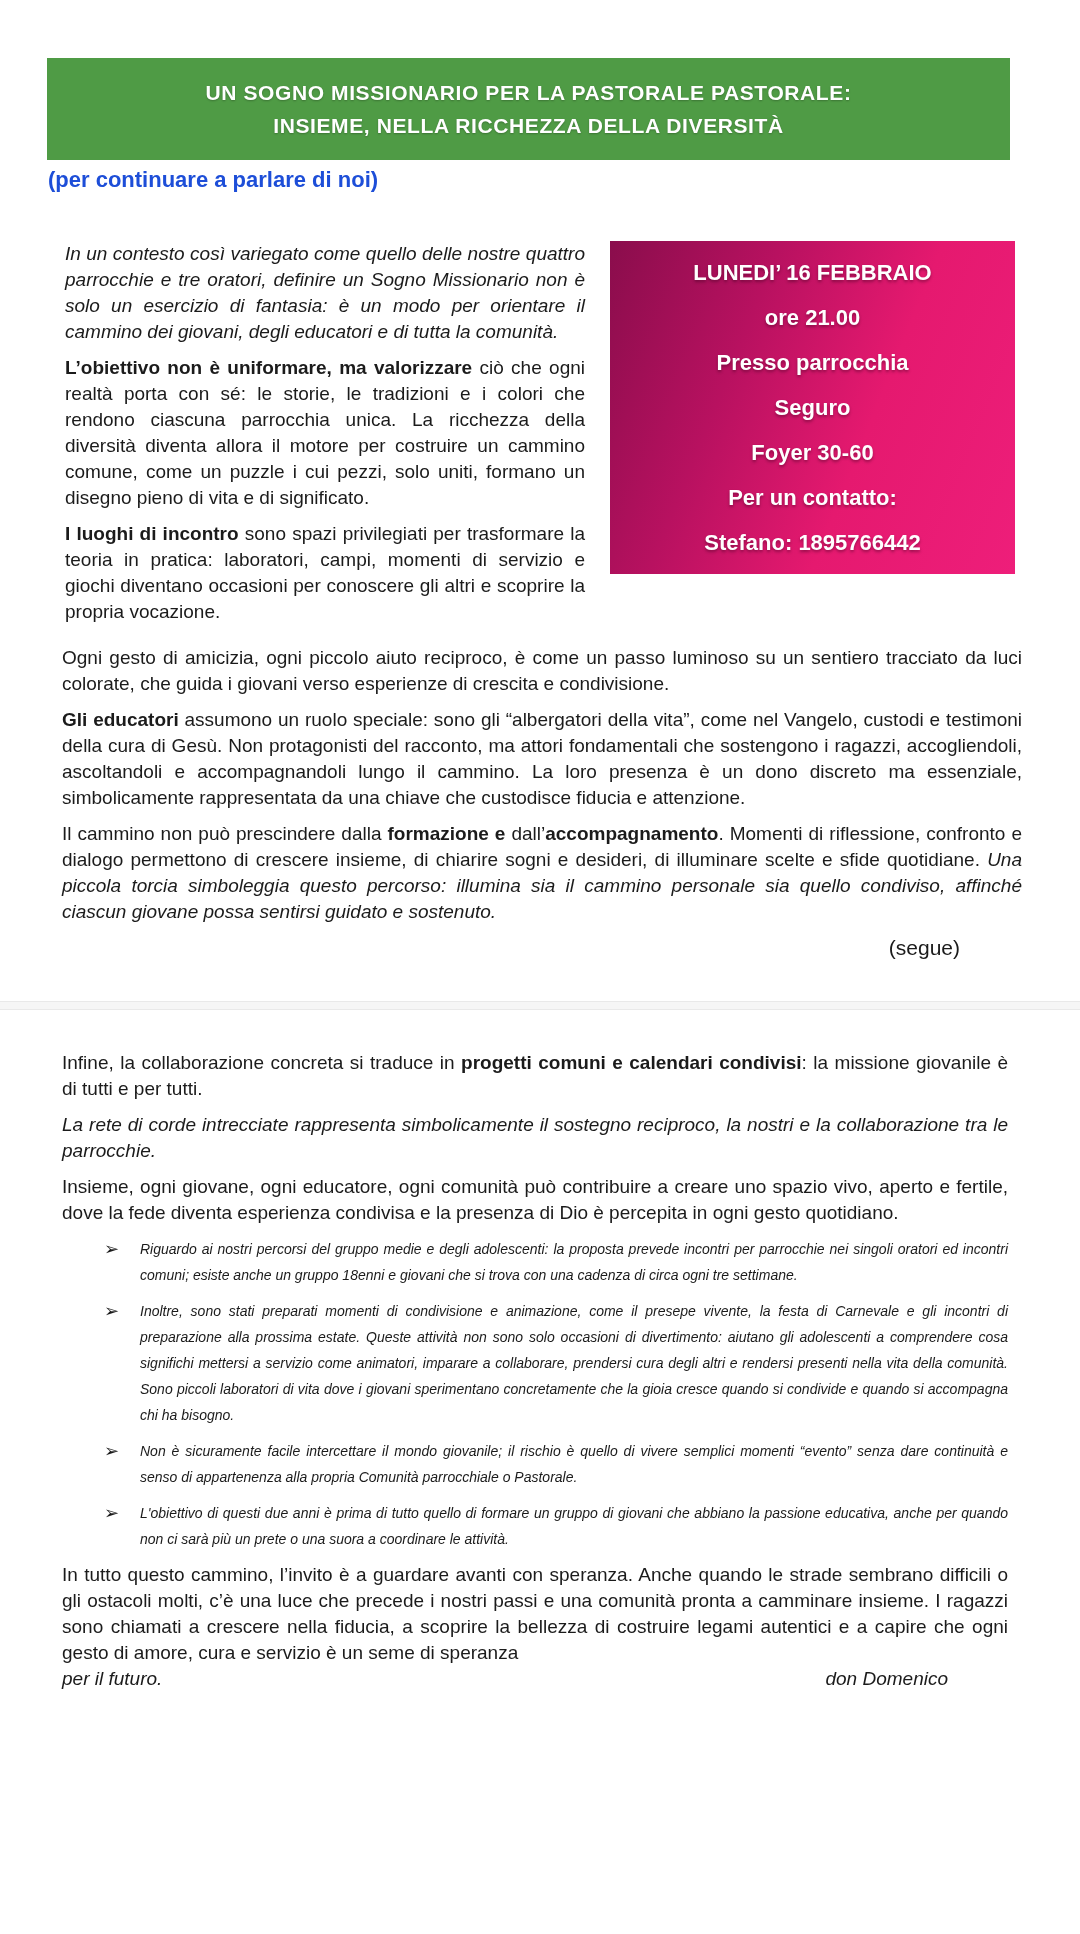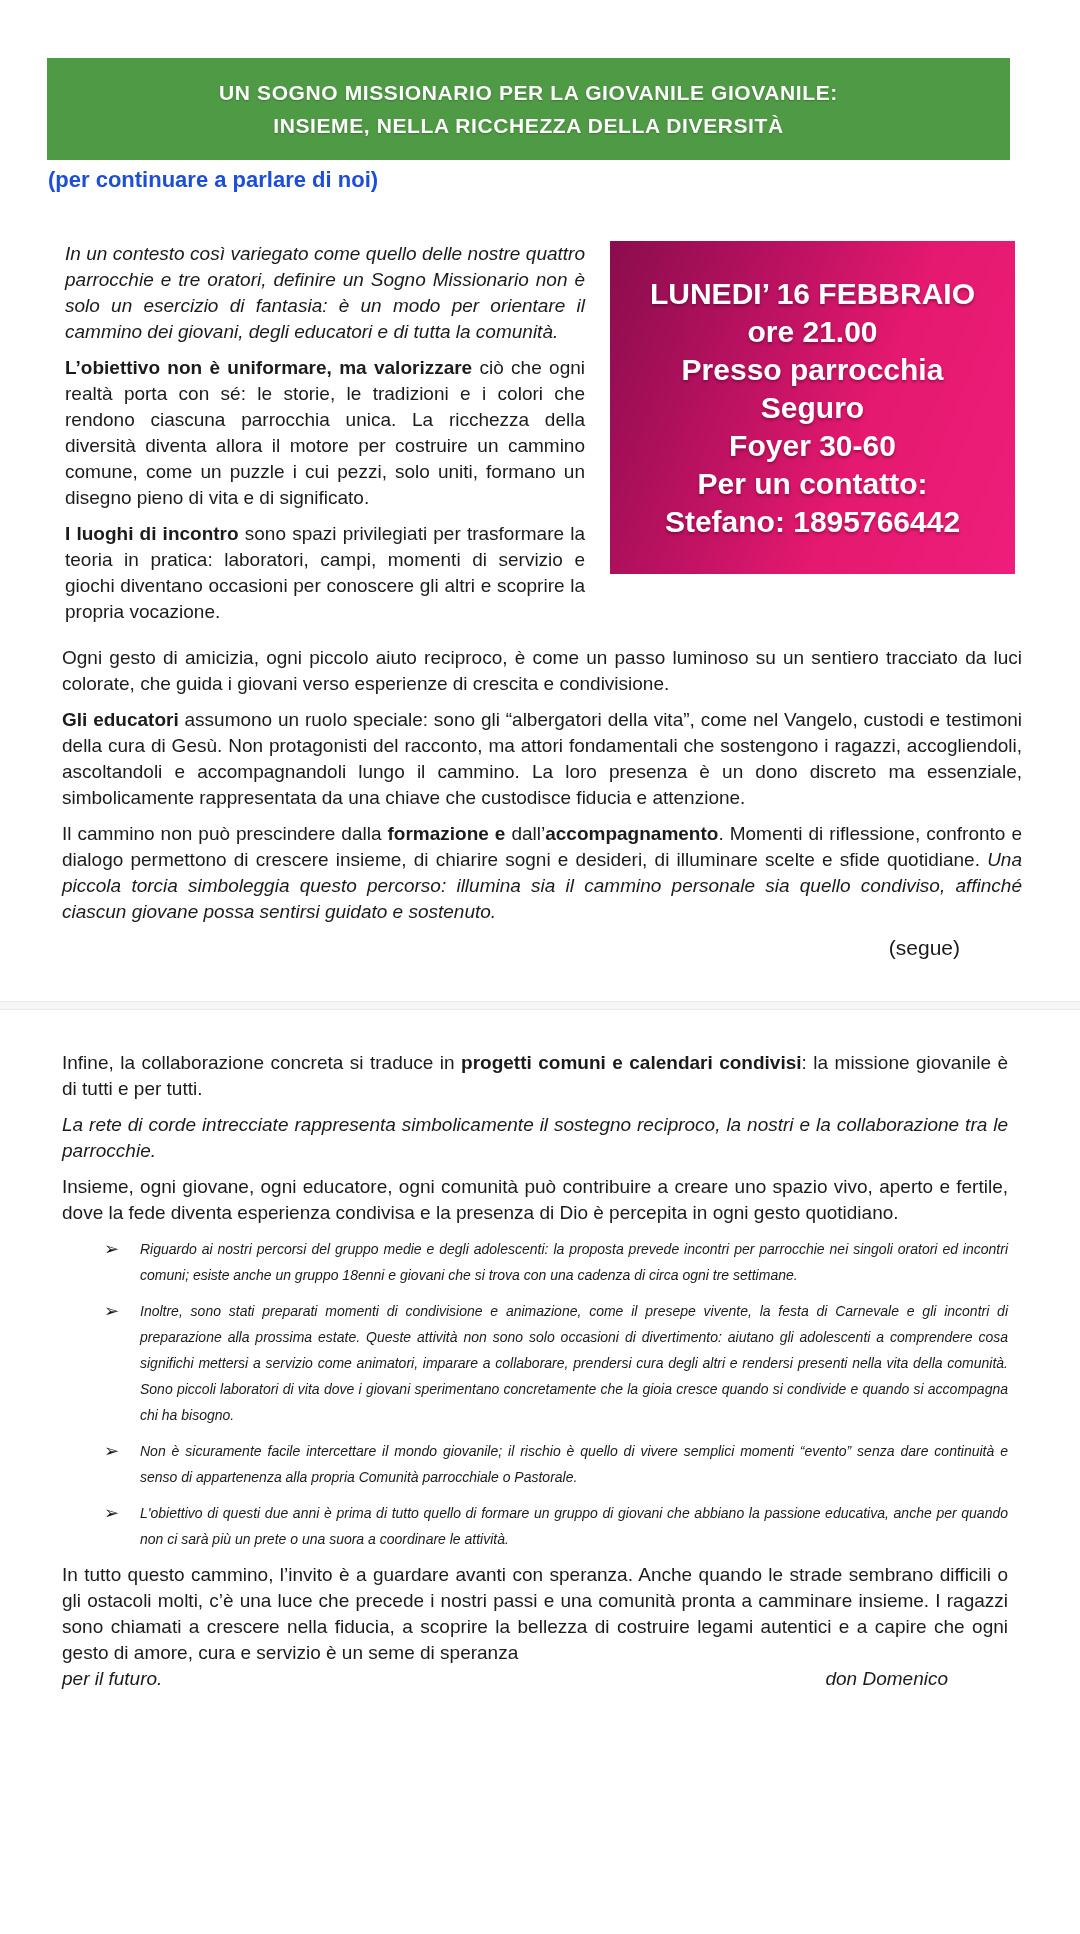"UN SOGNO MISSIONARIO PER LA" div { text: GIOVANILE GIOVANILE -> PASTORALE PASTORALE }
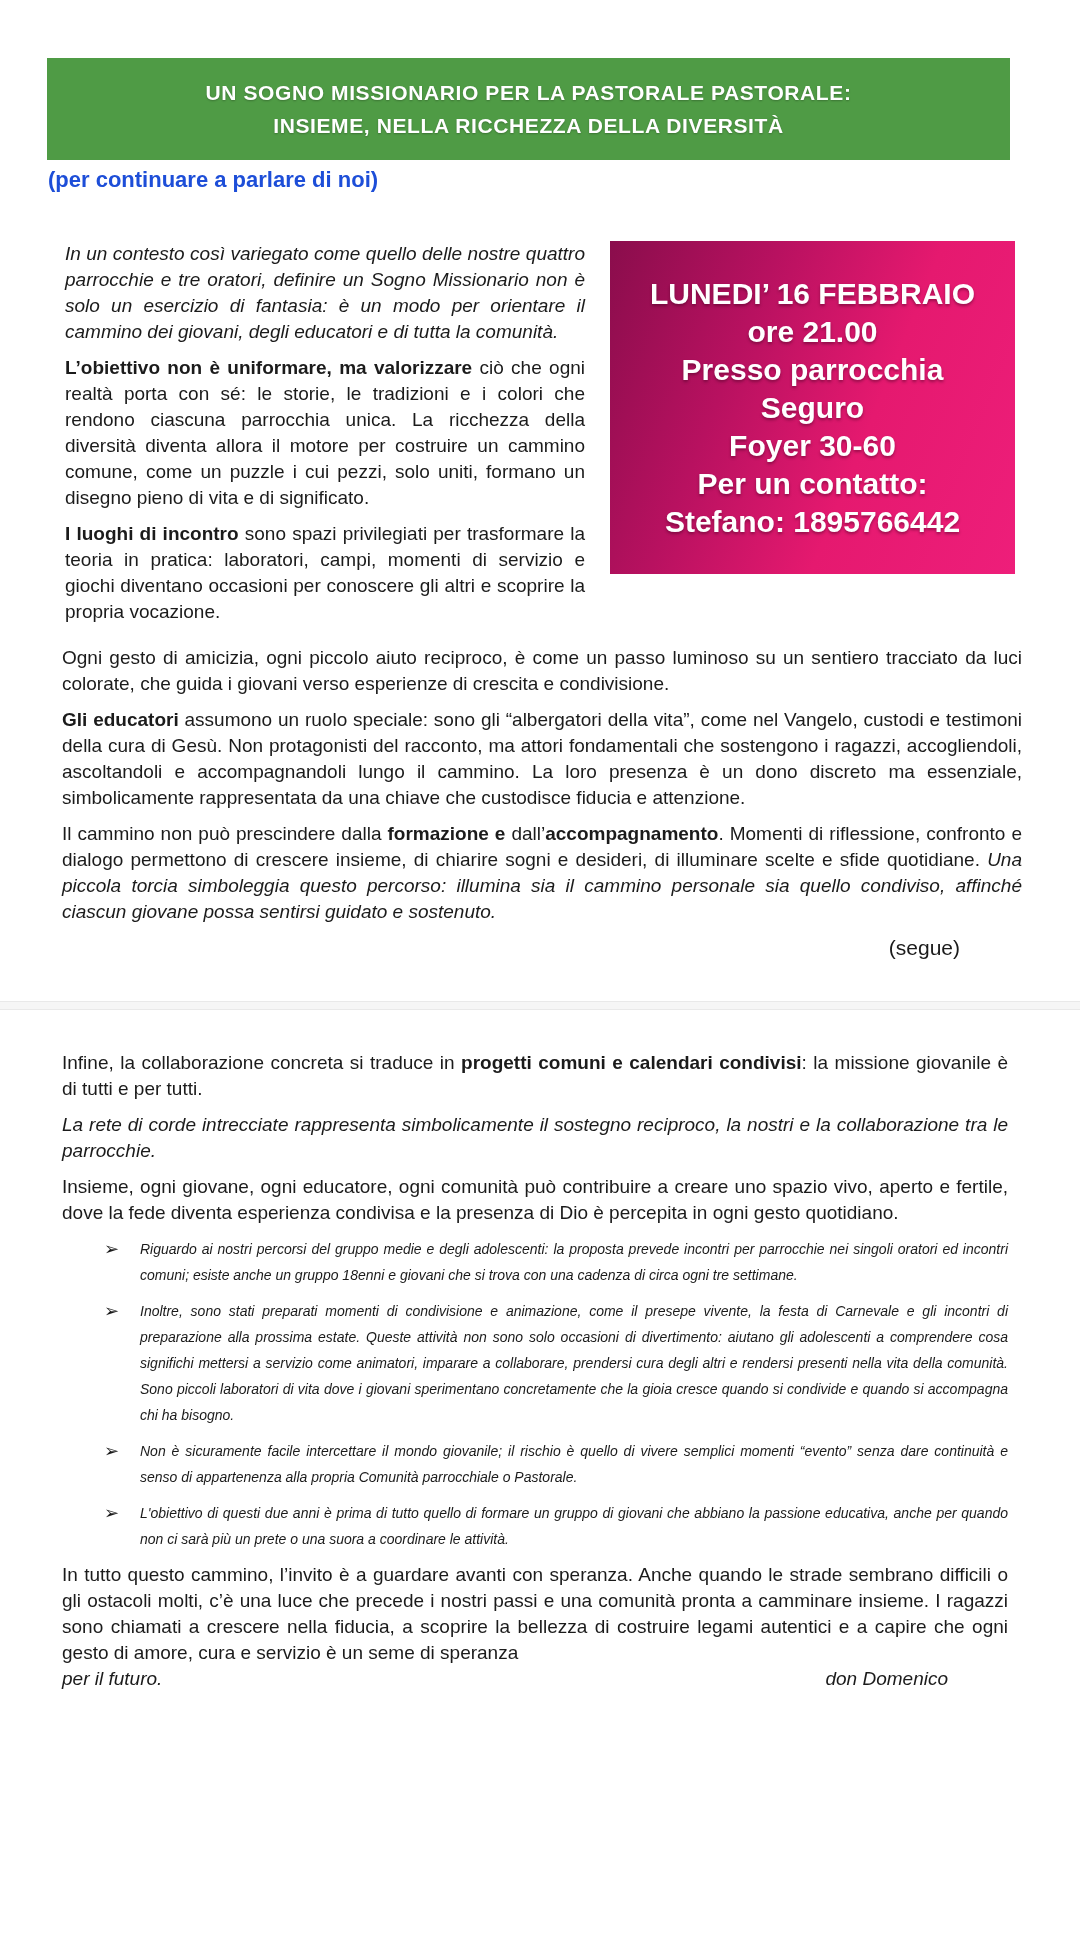"LUNEDI’ 16 FEBBRAIO" .event-box { font-size: 30px -> 22px; gap: 4px -> 19px }
